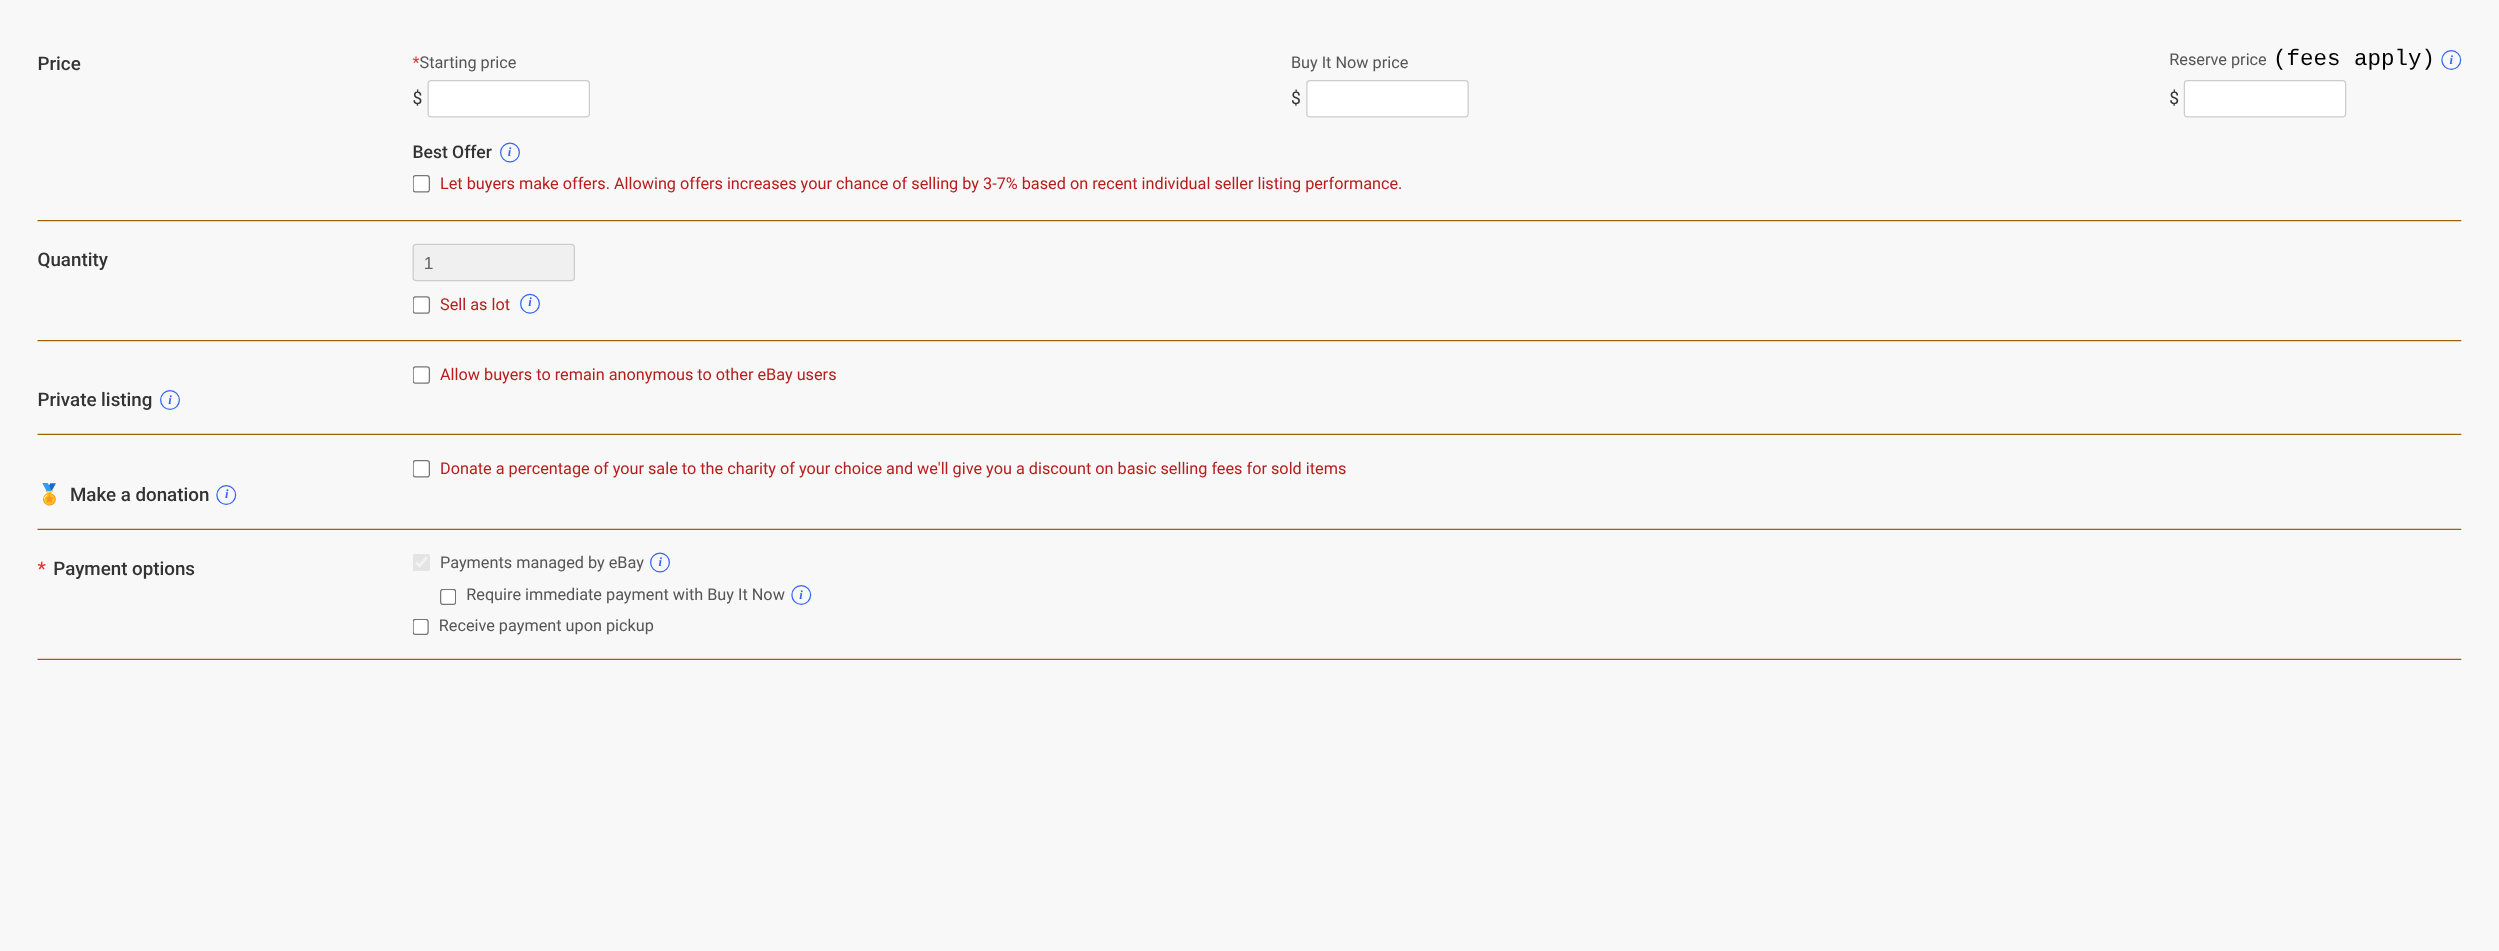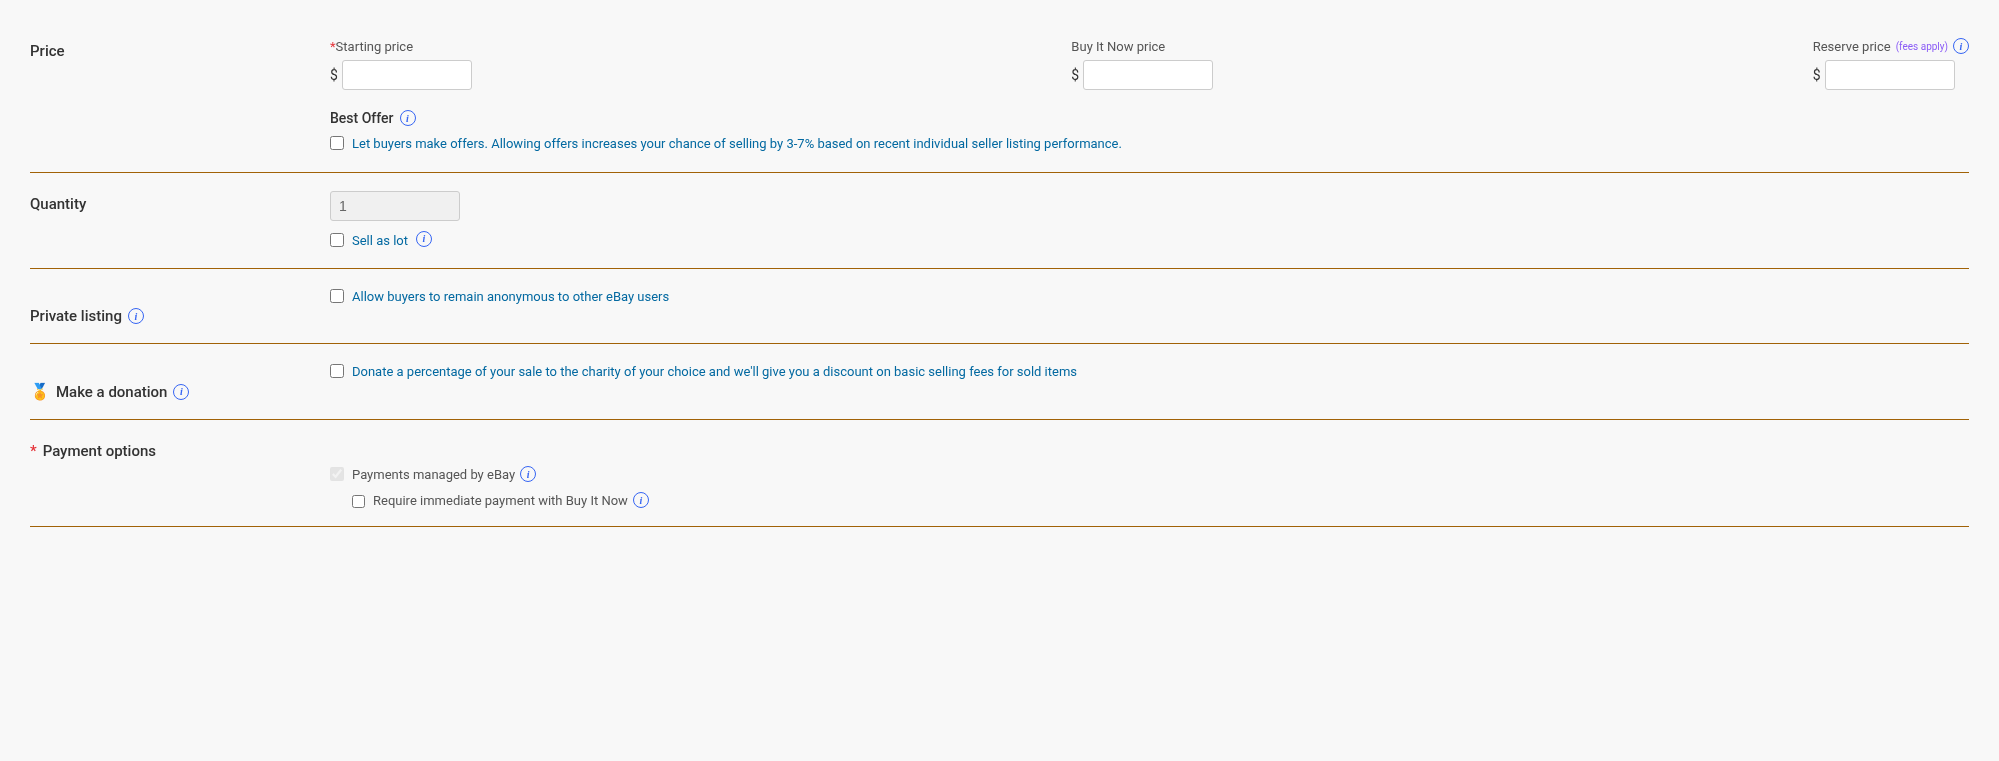"(fees apply)" .fees-apply { color: #8b5cf6 -> #000000; font-family: none -> Liberation Mono, monospace; font-size: 10px -> 18px }
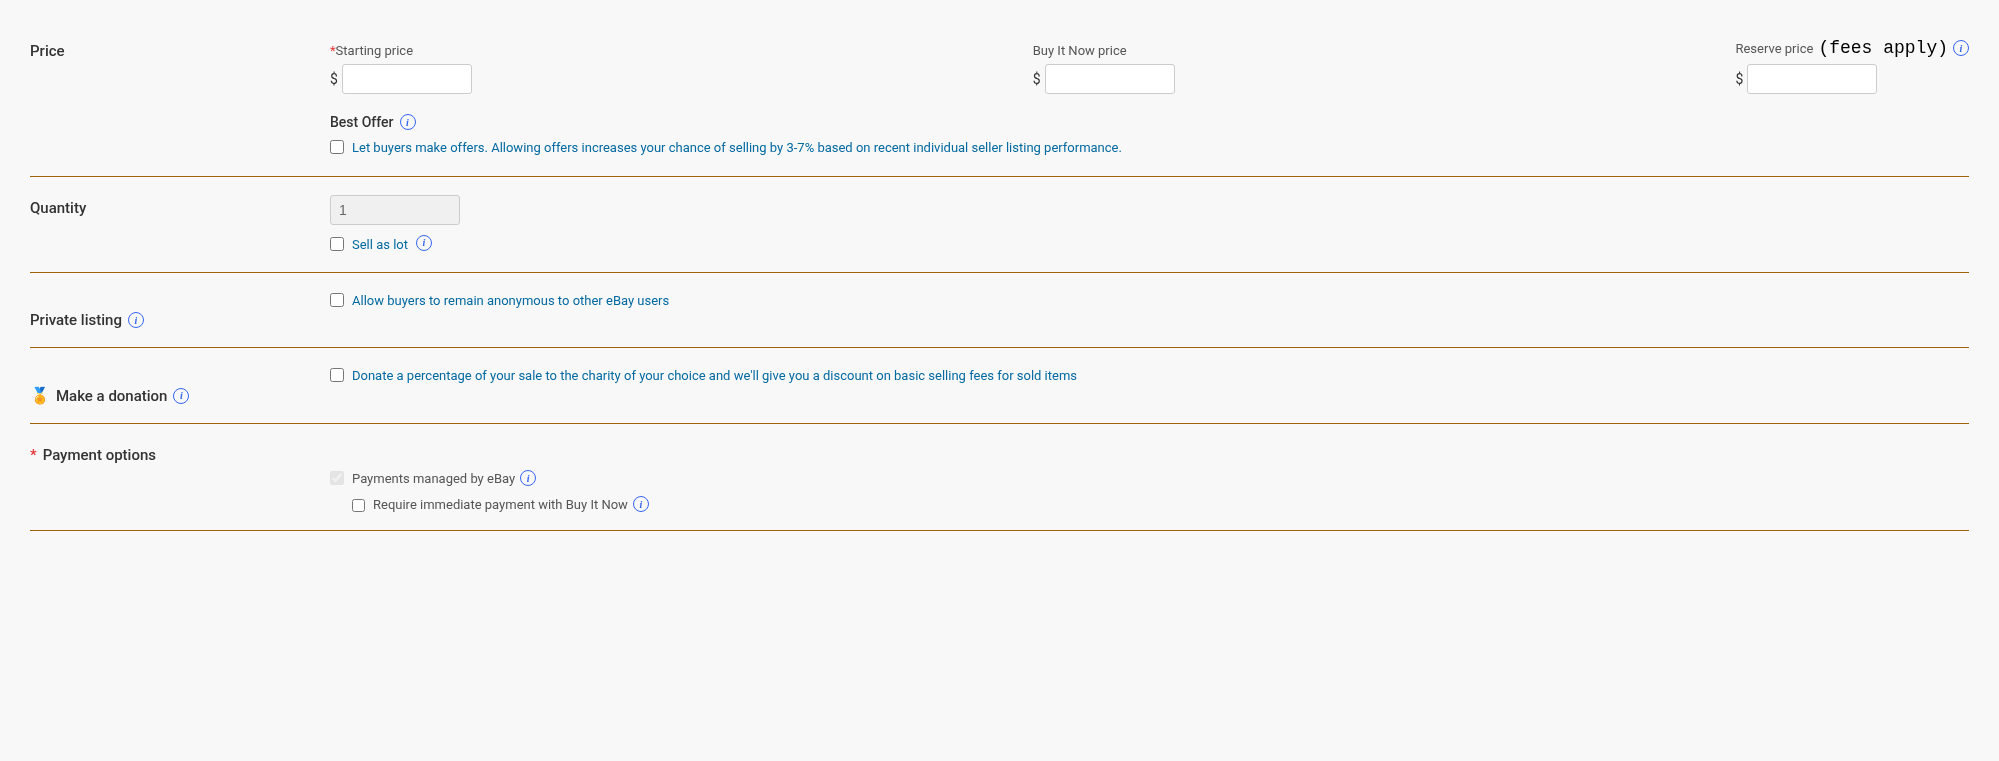"Let buyers make offers. Allowing" .checkbox-label { color: #0369a1 -> #b91c1c }
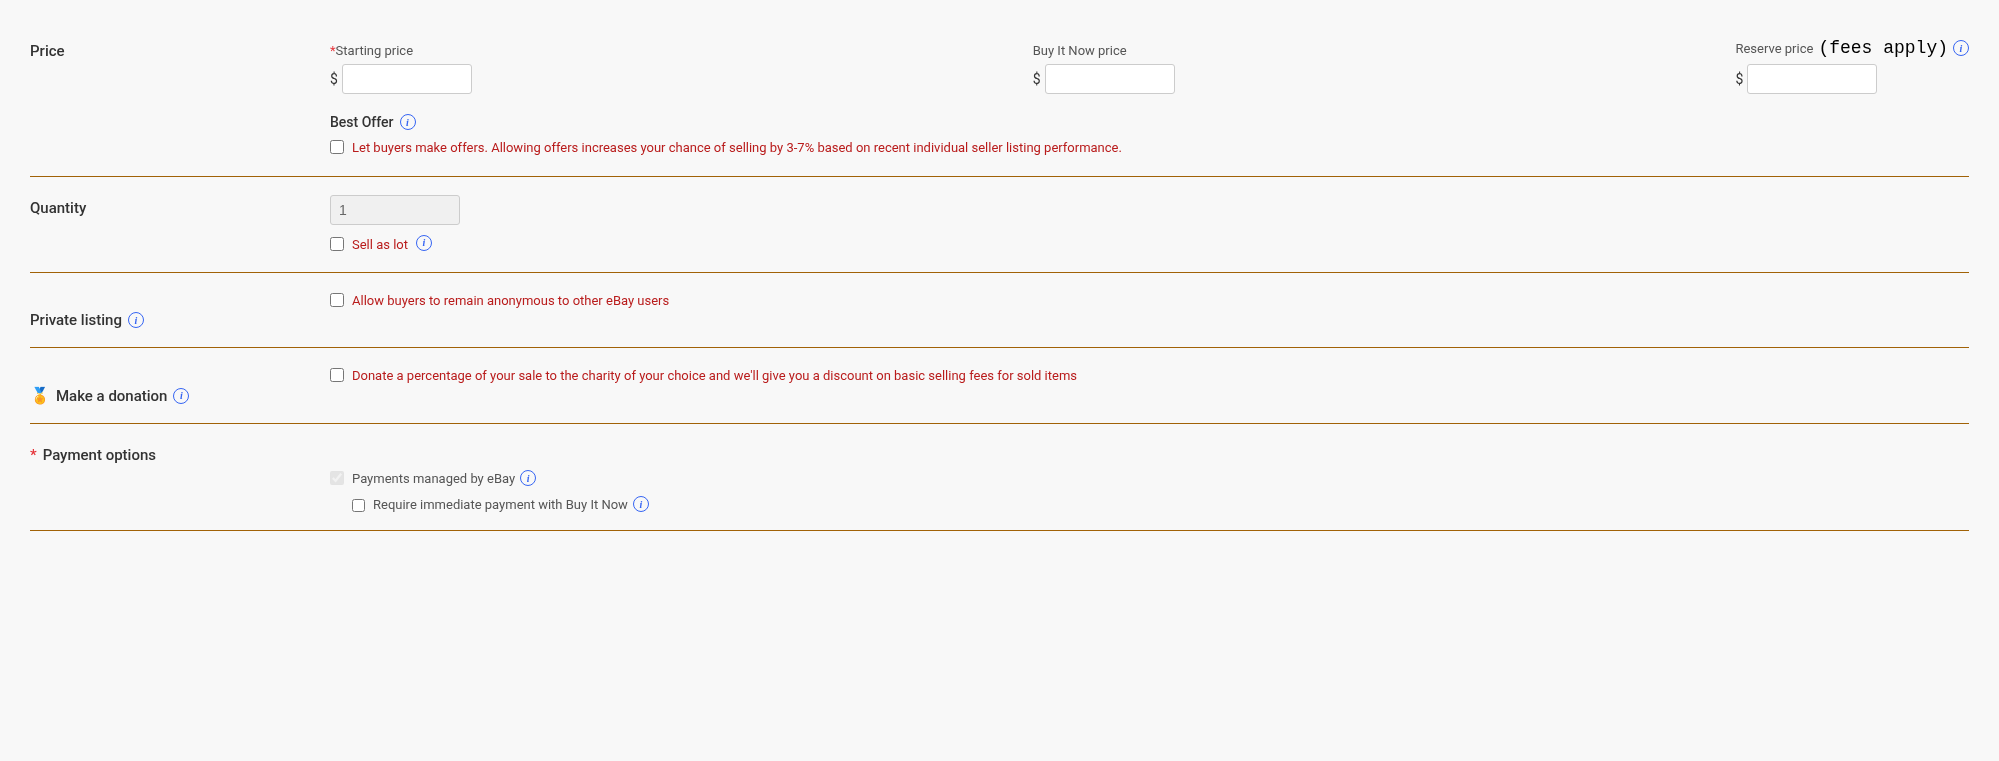"Payments managed by eBay" .payment-row { margin-top: 28px -> none }
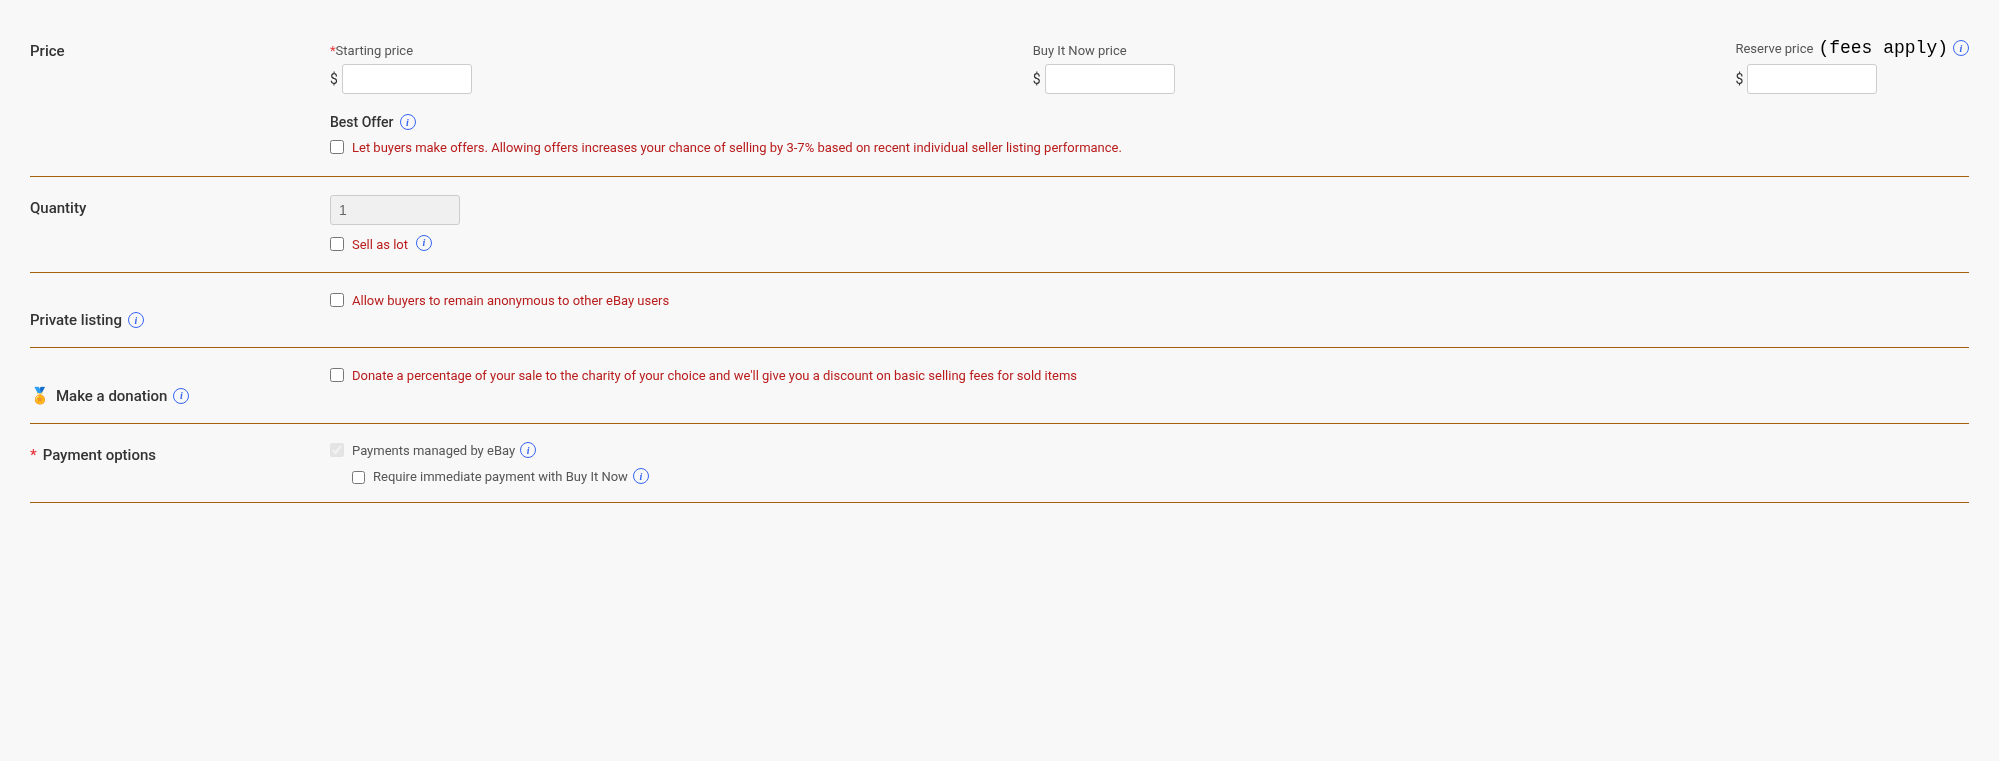"Receive payment upon pickup" div.payment-row { html: none -> <div> <input> <span>Receive payment upon pickup</span> </div> }
